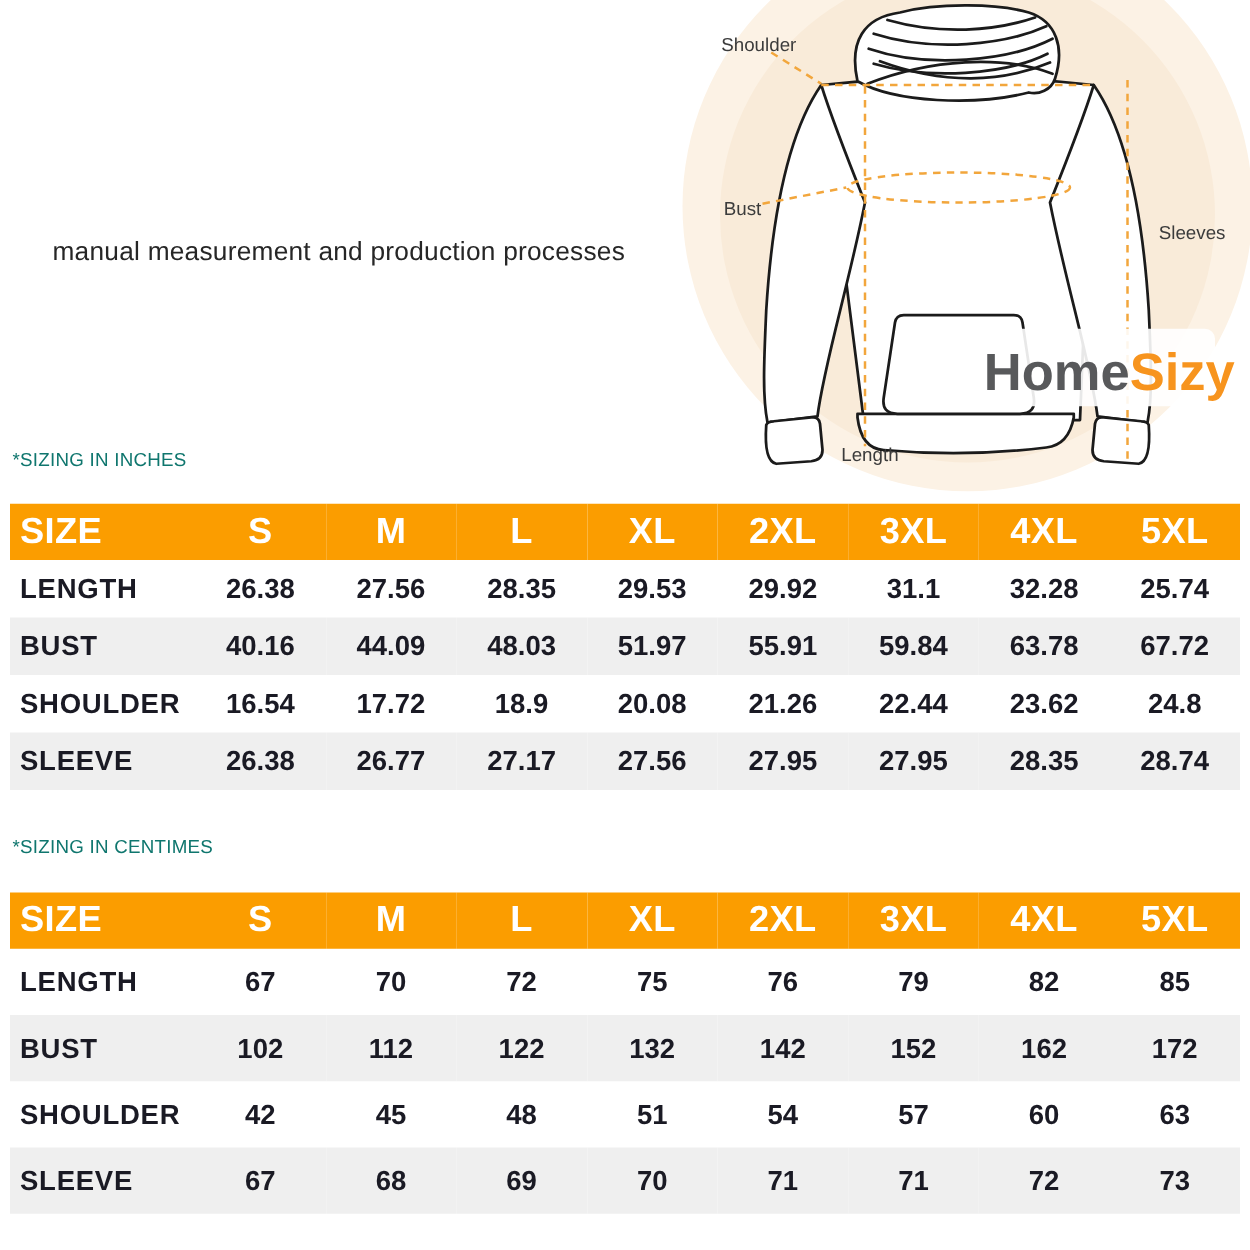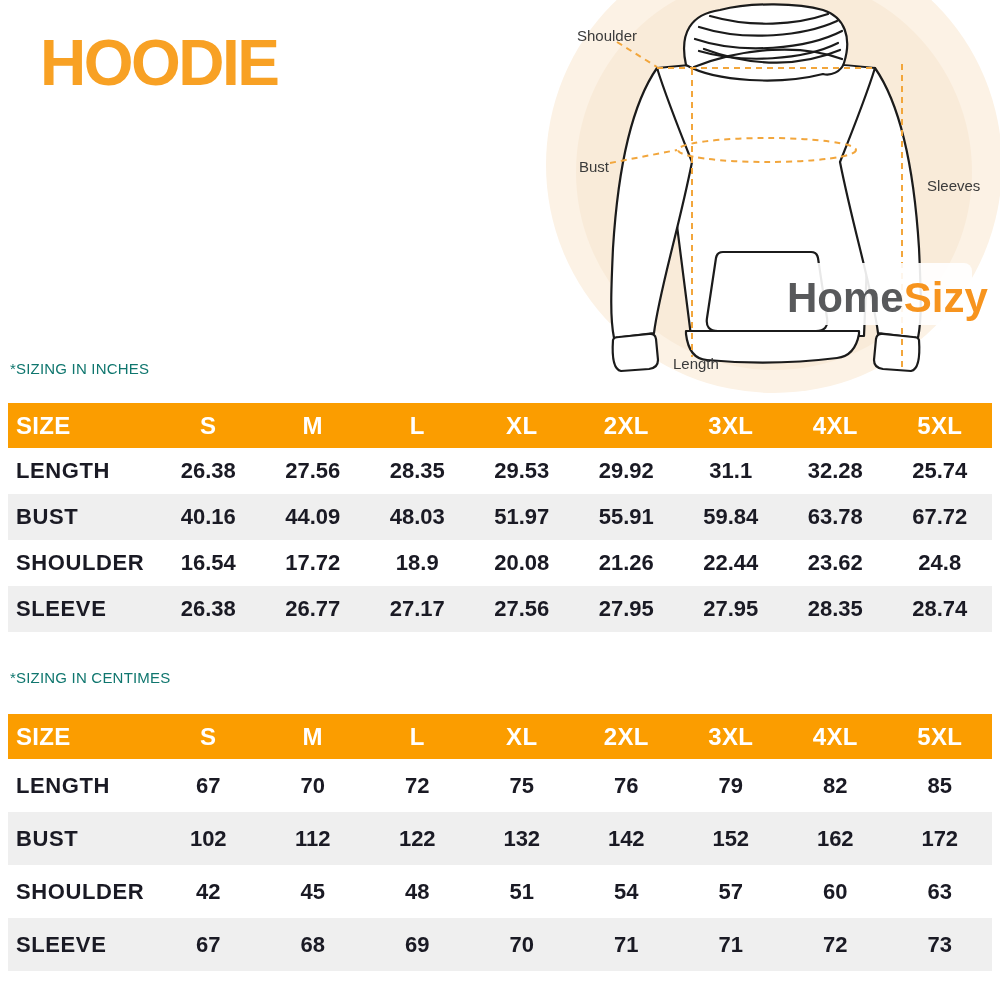"HOODIE" div { html: <div>HOODIE</div> -> none }
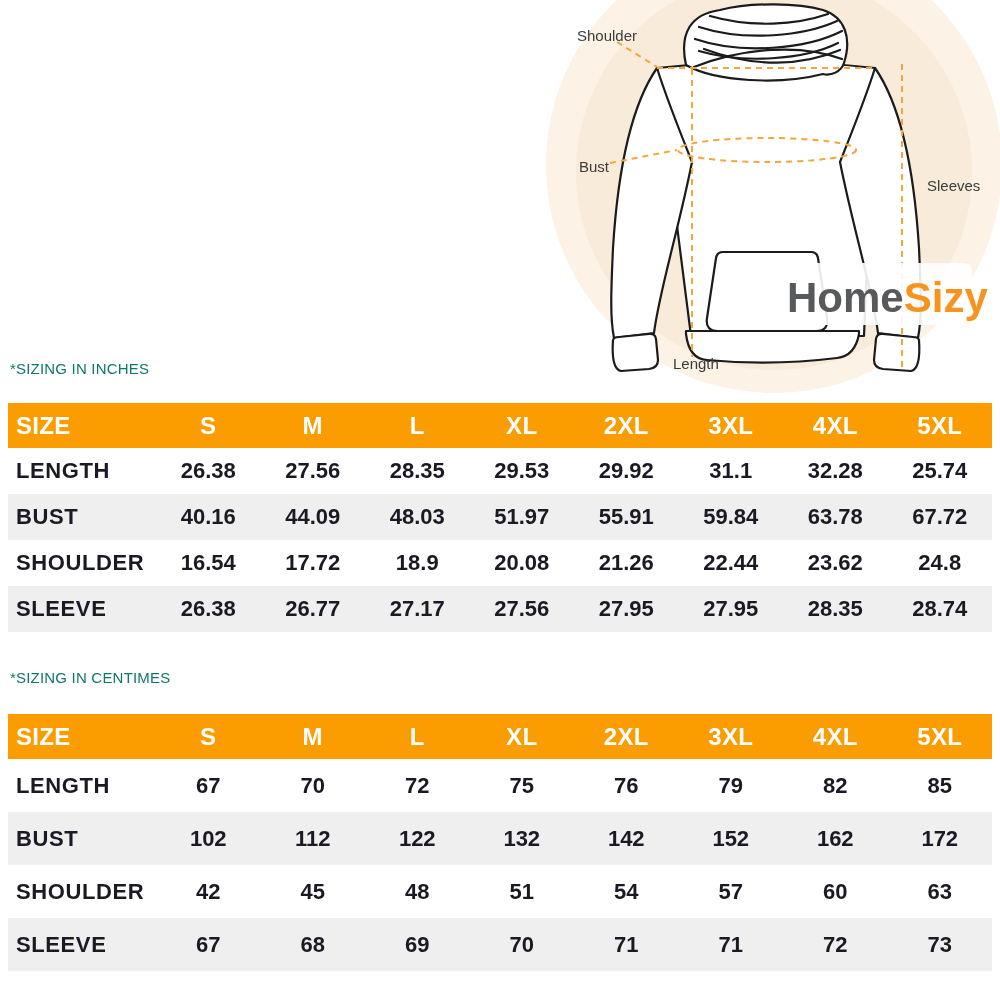"manual measurement and production" div { html: none -> <div>manual measurement and production processes</div> }
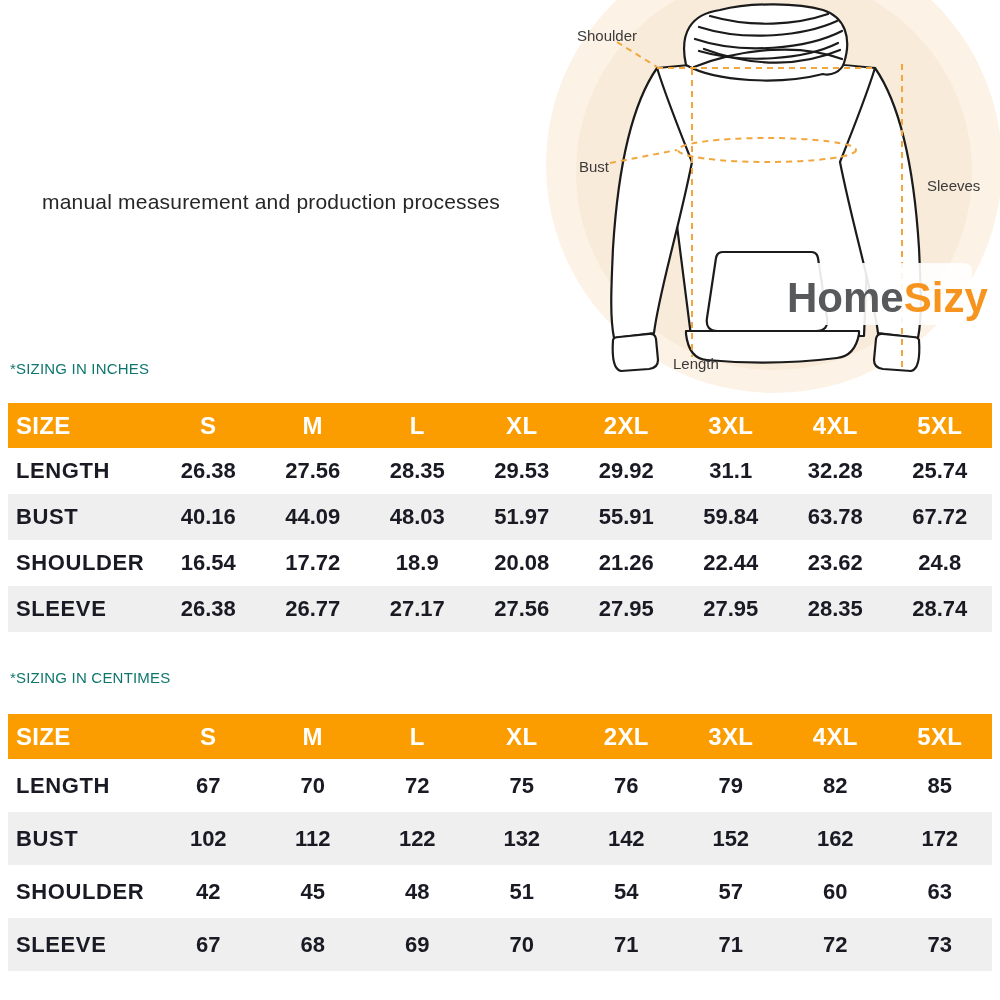"SIZE" th { font-size: 24px -> 29px }
